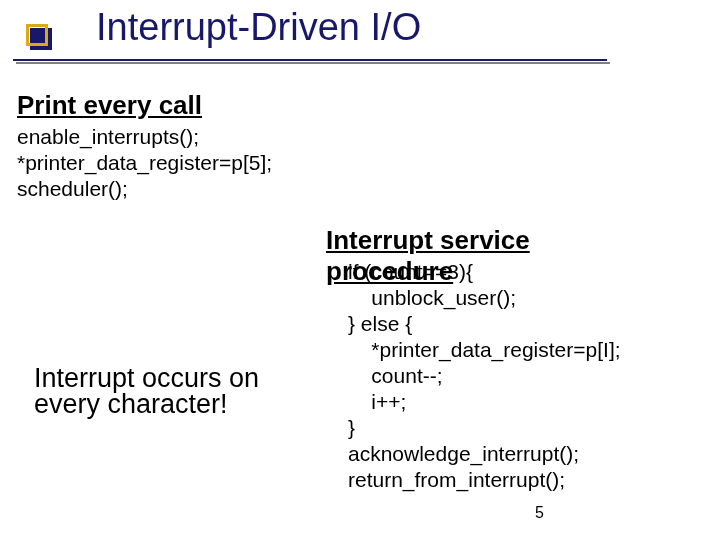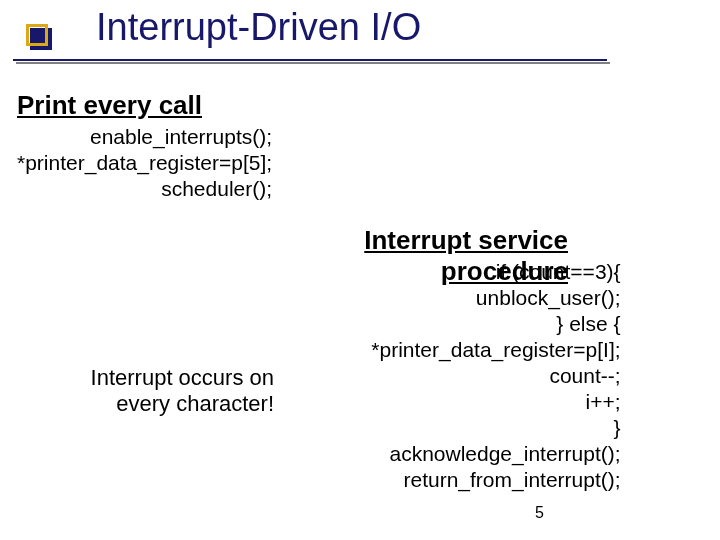"Interrupt-Driven I/O" .slide { text-align: right -> none }
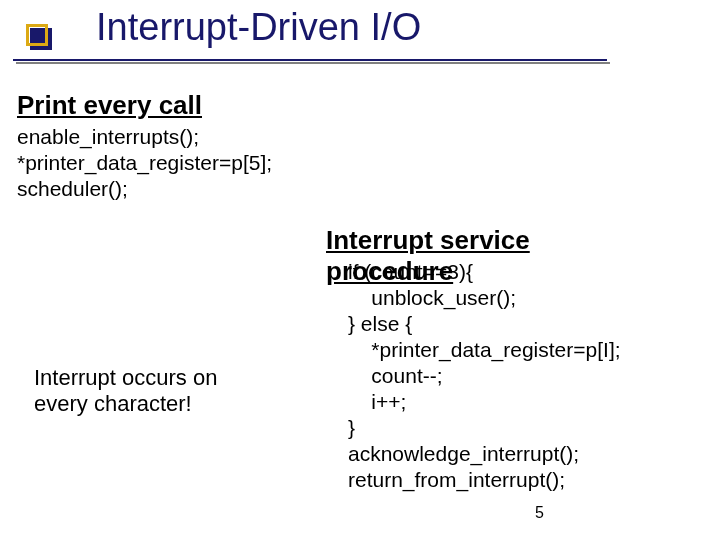"Interrupt occurs on every character!" .note { font-size: 22px -> 27px }
